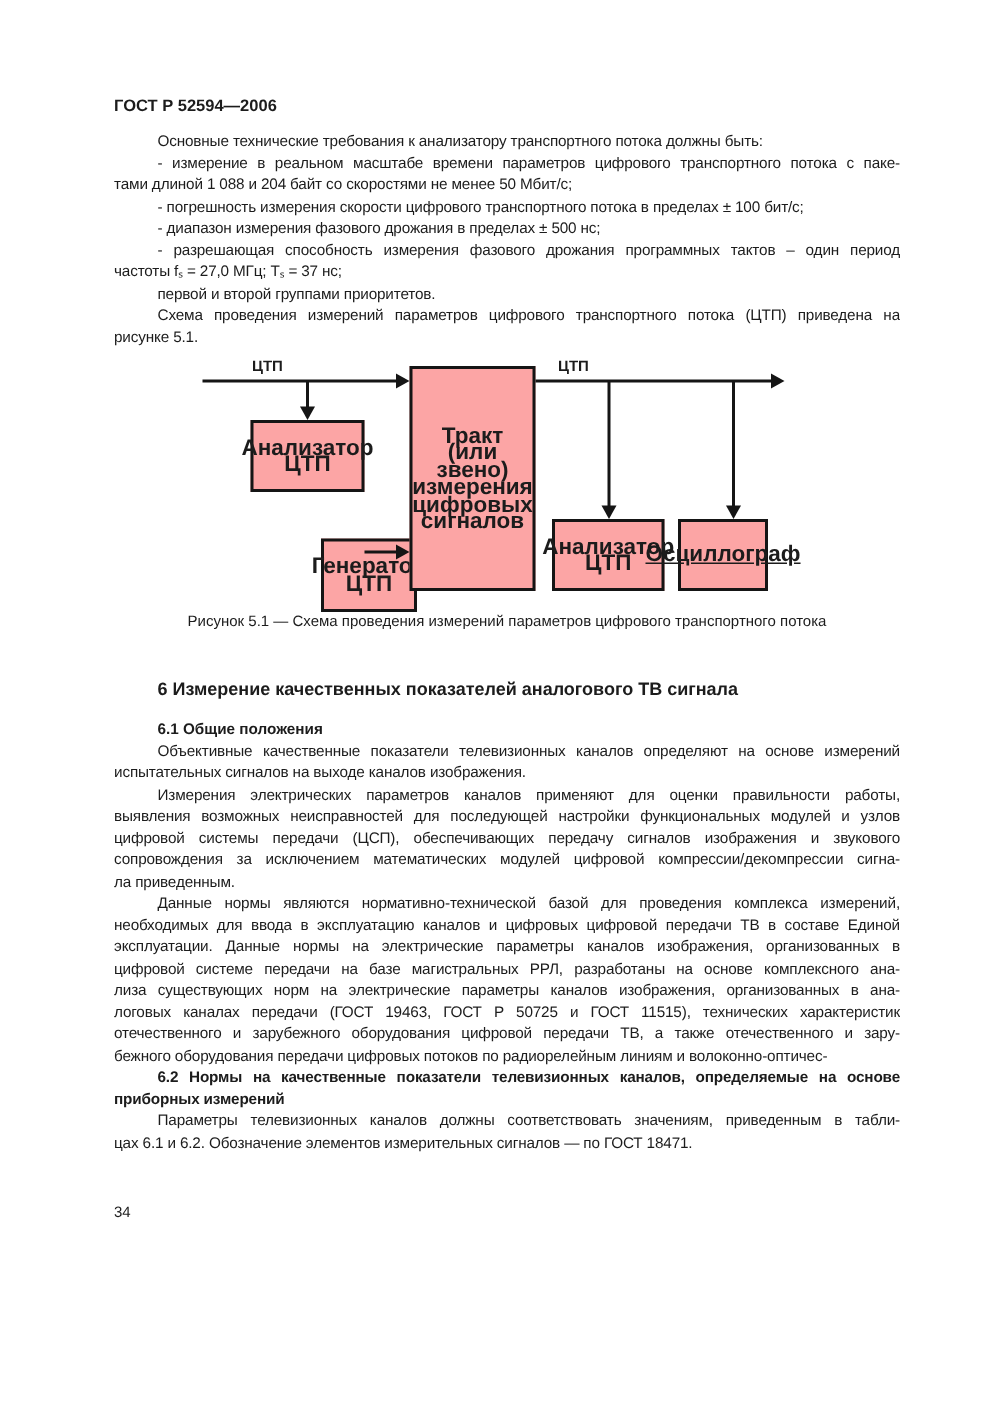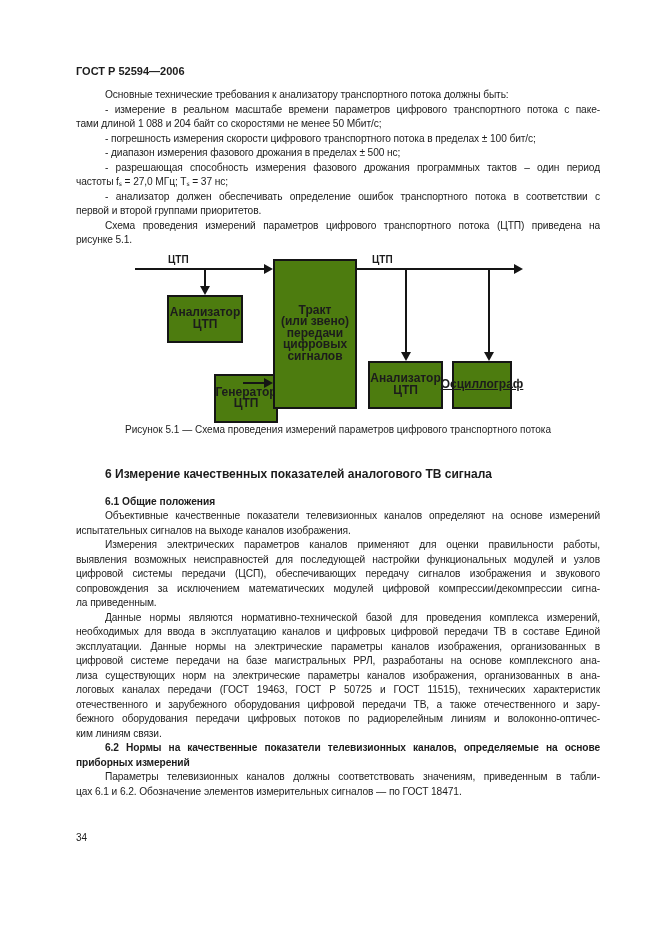"- анализатор должен обеспечивать" div.ln { html: <div>- анализатор должен обеспечивать определение ошибок транспортного потока в соответствии с</div> -> none }
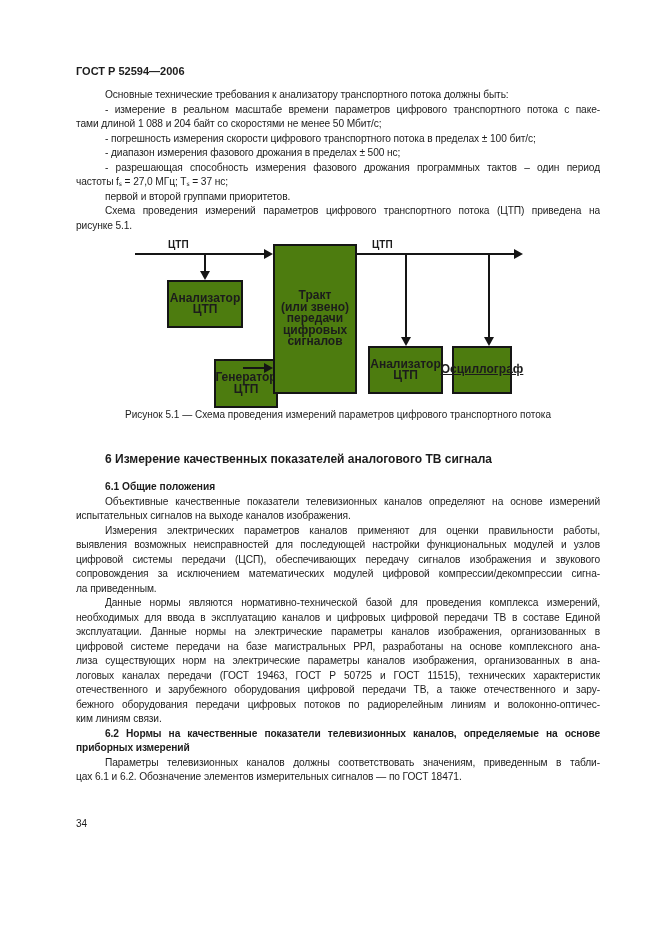"Анализатор" .dbox { background: #4d7c0f -> #fca5a5; font-size: 12px -> 15px }
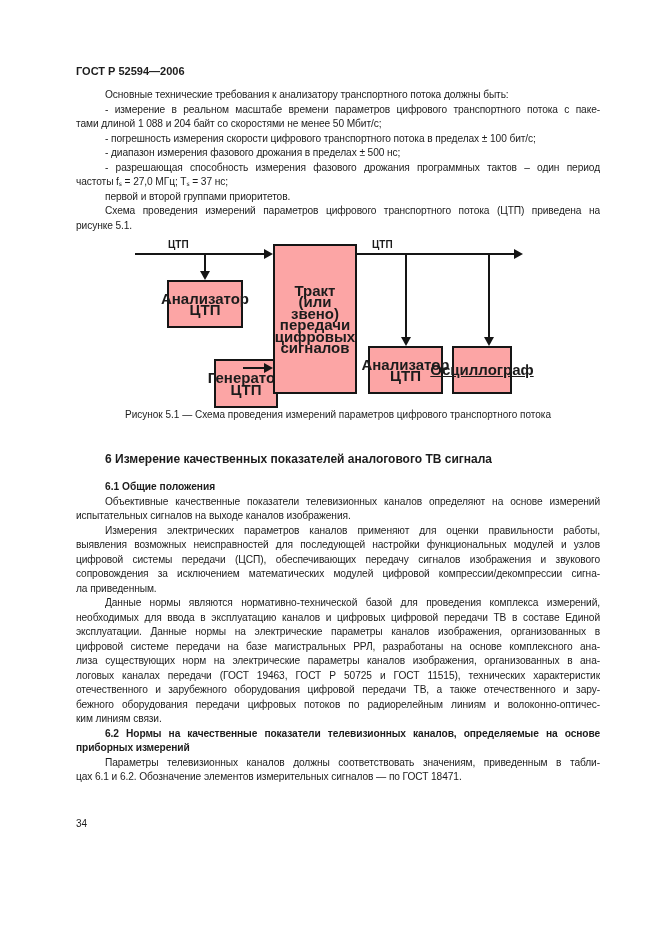"передачи" div.ln { text: передачи -> измерения }
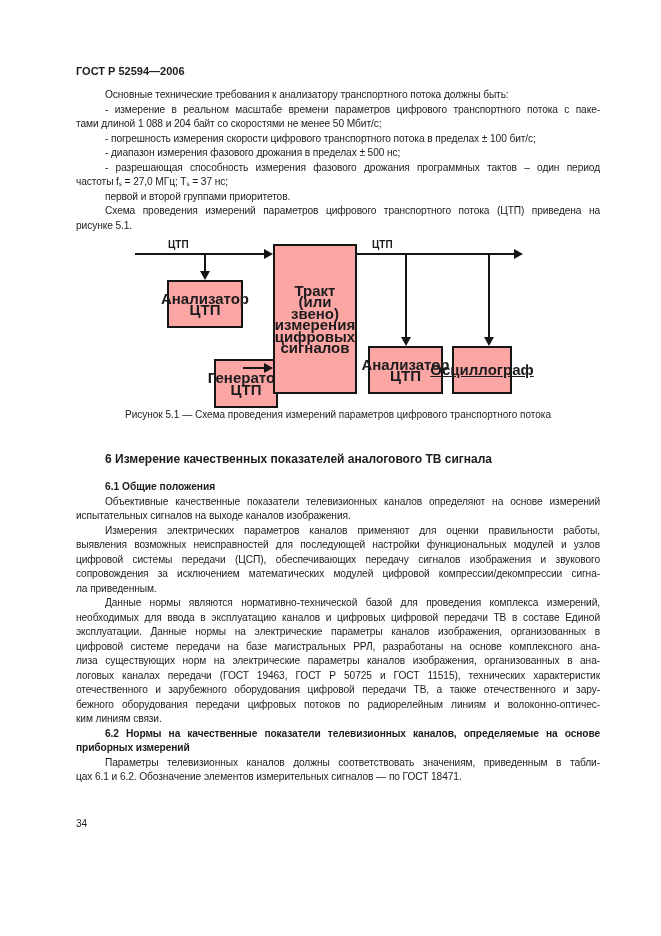"ким линиям связи." div.ln { html: <div>ким линиям связи.</div> -> none }
